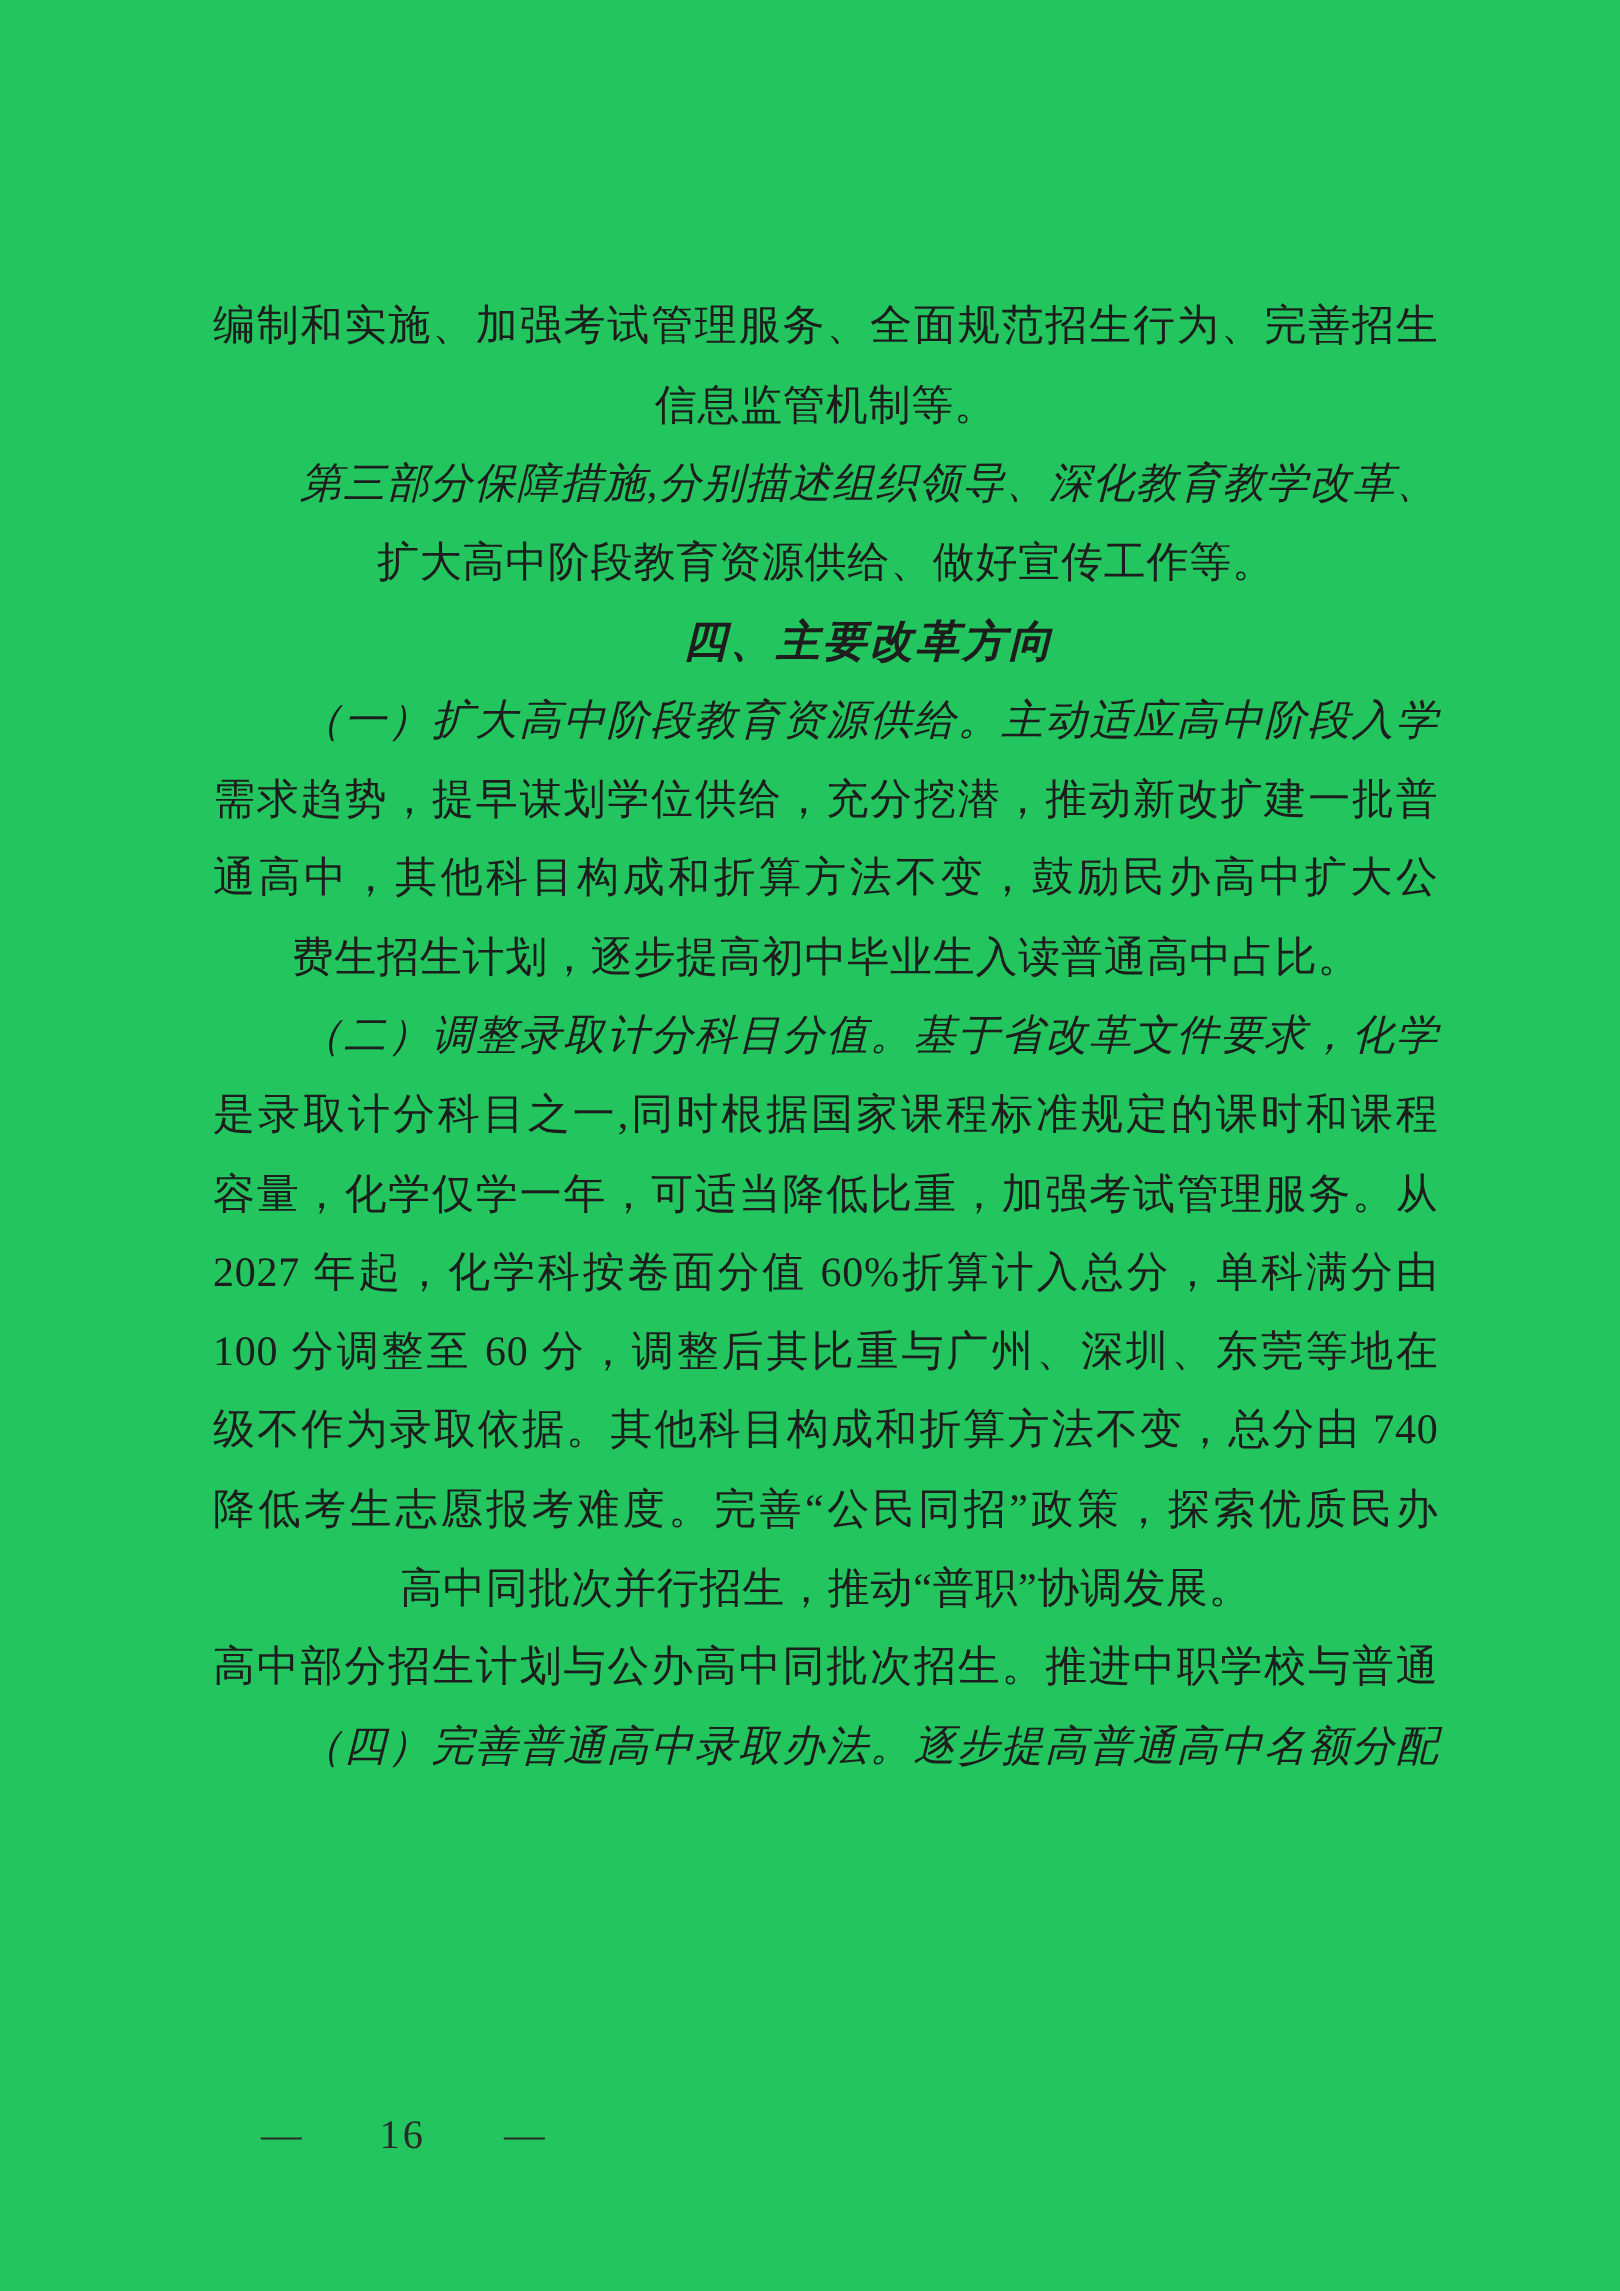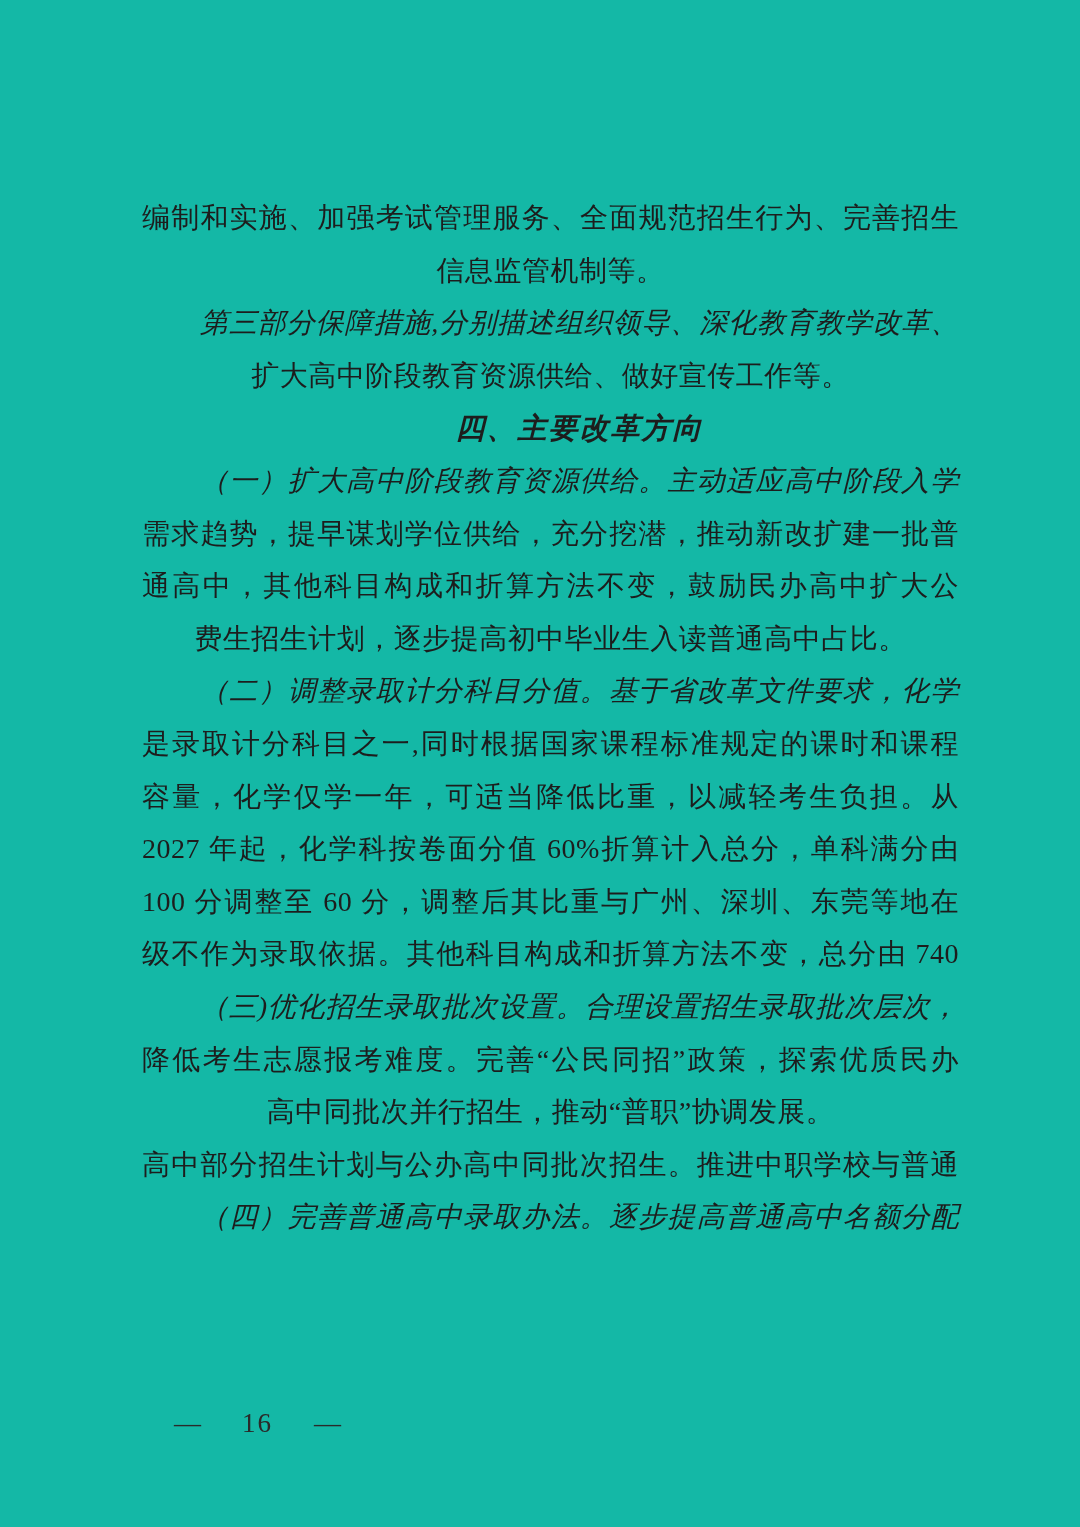"编制和实施、加强考试管理服务、全面规范招生行为、完善招生" .page { background: #14b8a6 -> #22c55e }
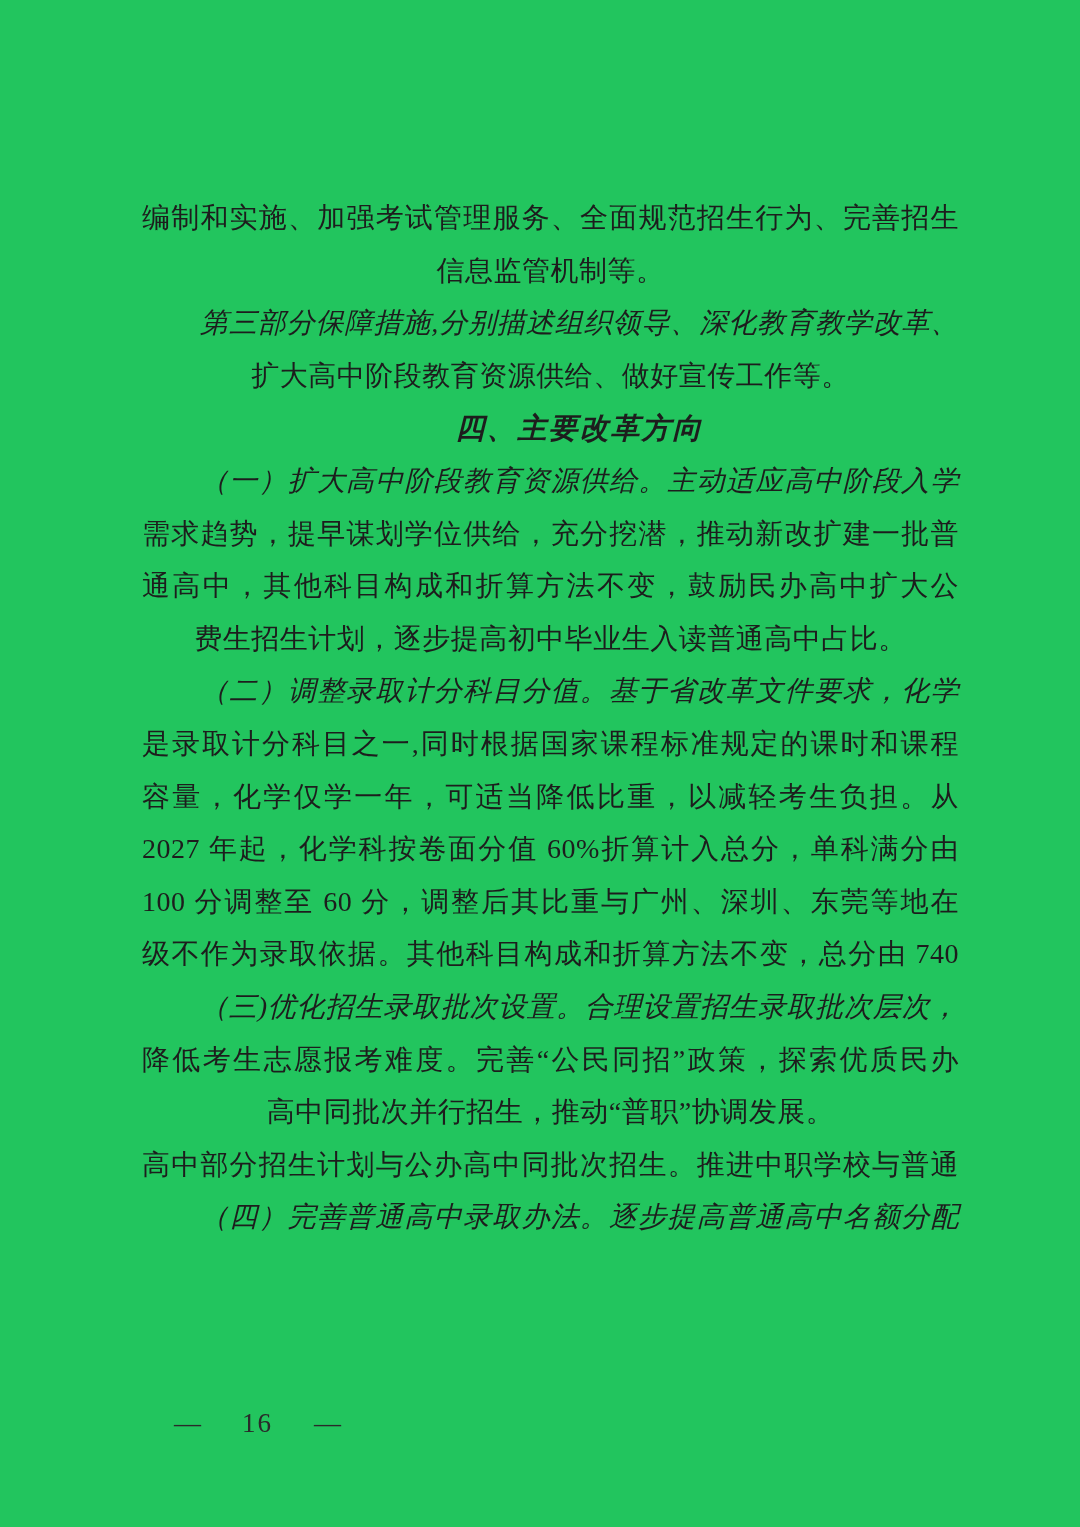"容量，化学仅学一年，可适当降低比重，以减轻考生负担。从" div.line { text: 以减轻考生负担 -> 加强考试管理服务 }
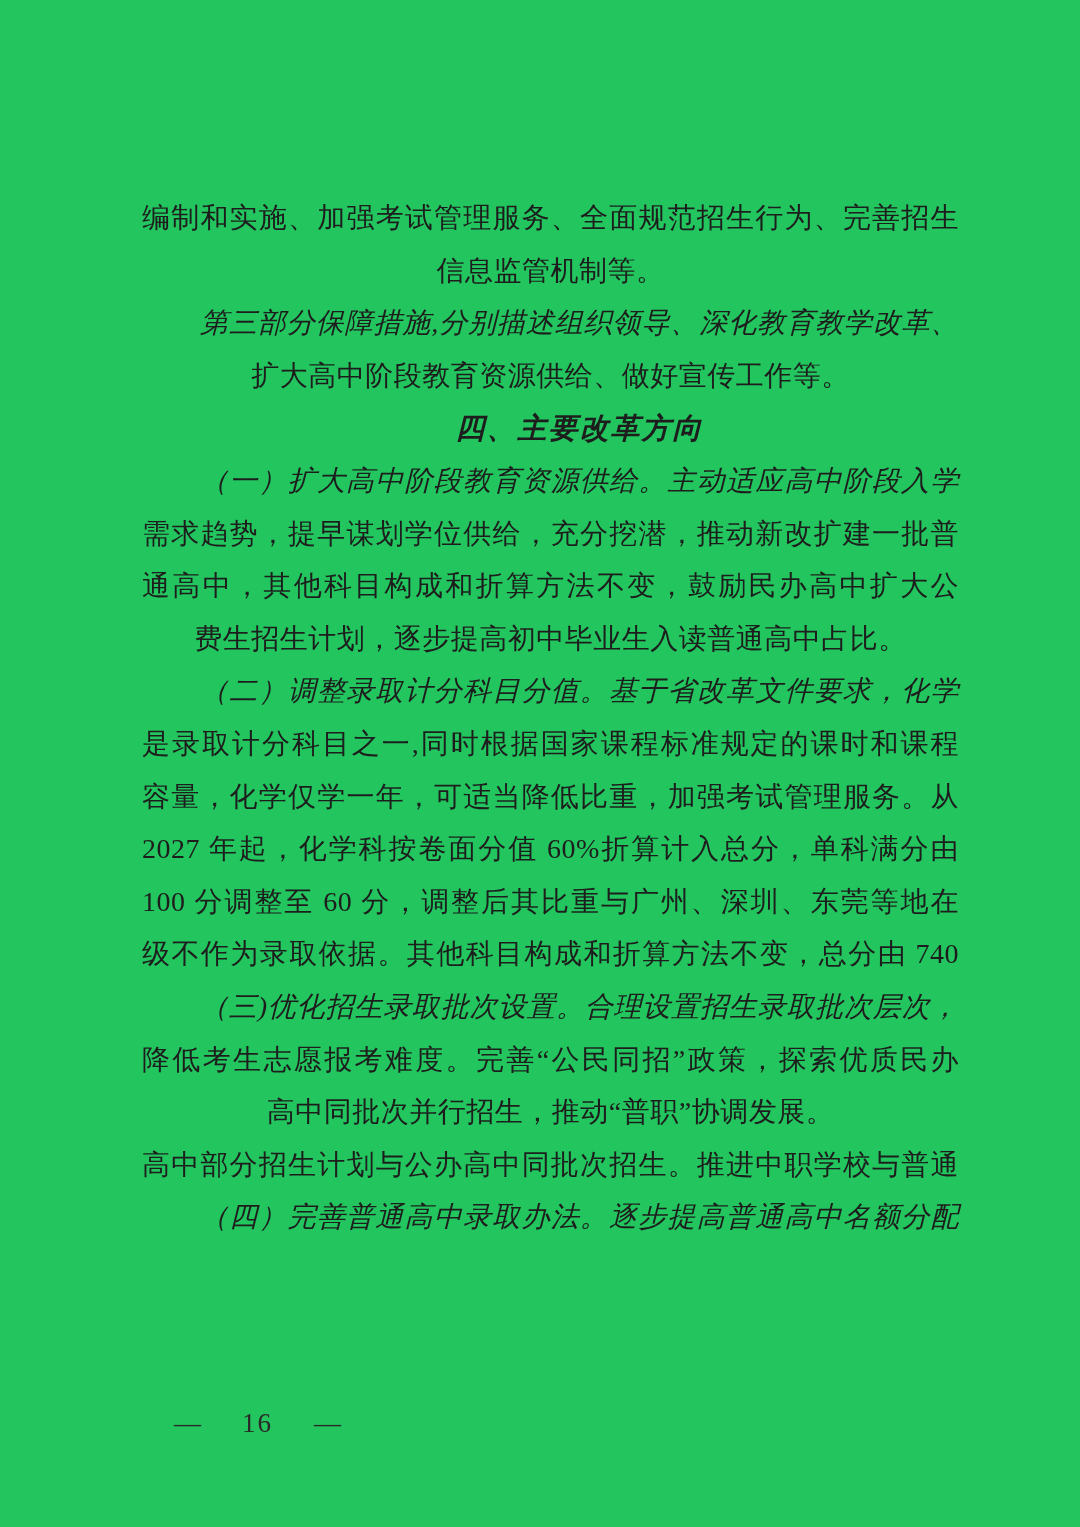"（三)优化招生录取批次设置。合理设置招生录取批次层次，" div.line { html: <div>（三)优化招生录取批次设置。合理设置招生录取批次层次，</div> -> none }
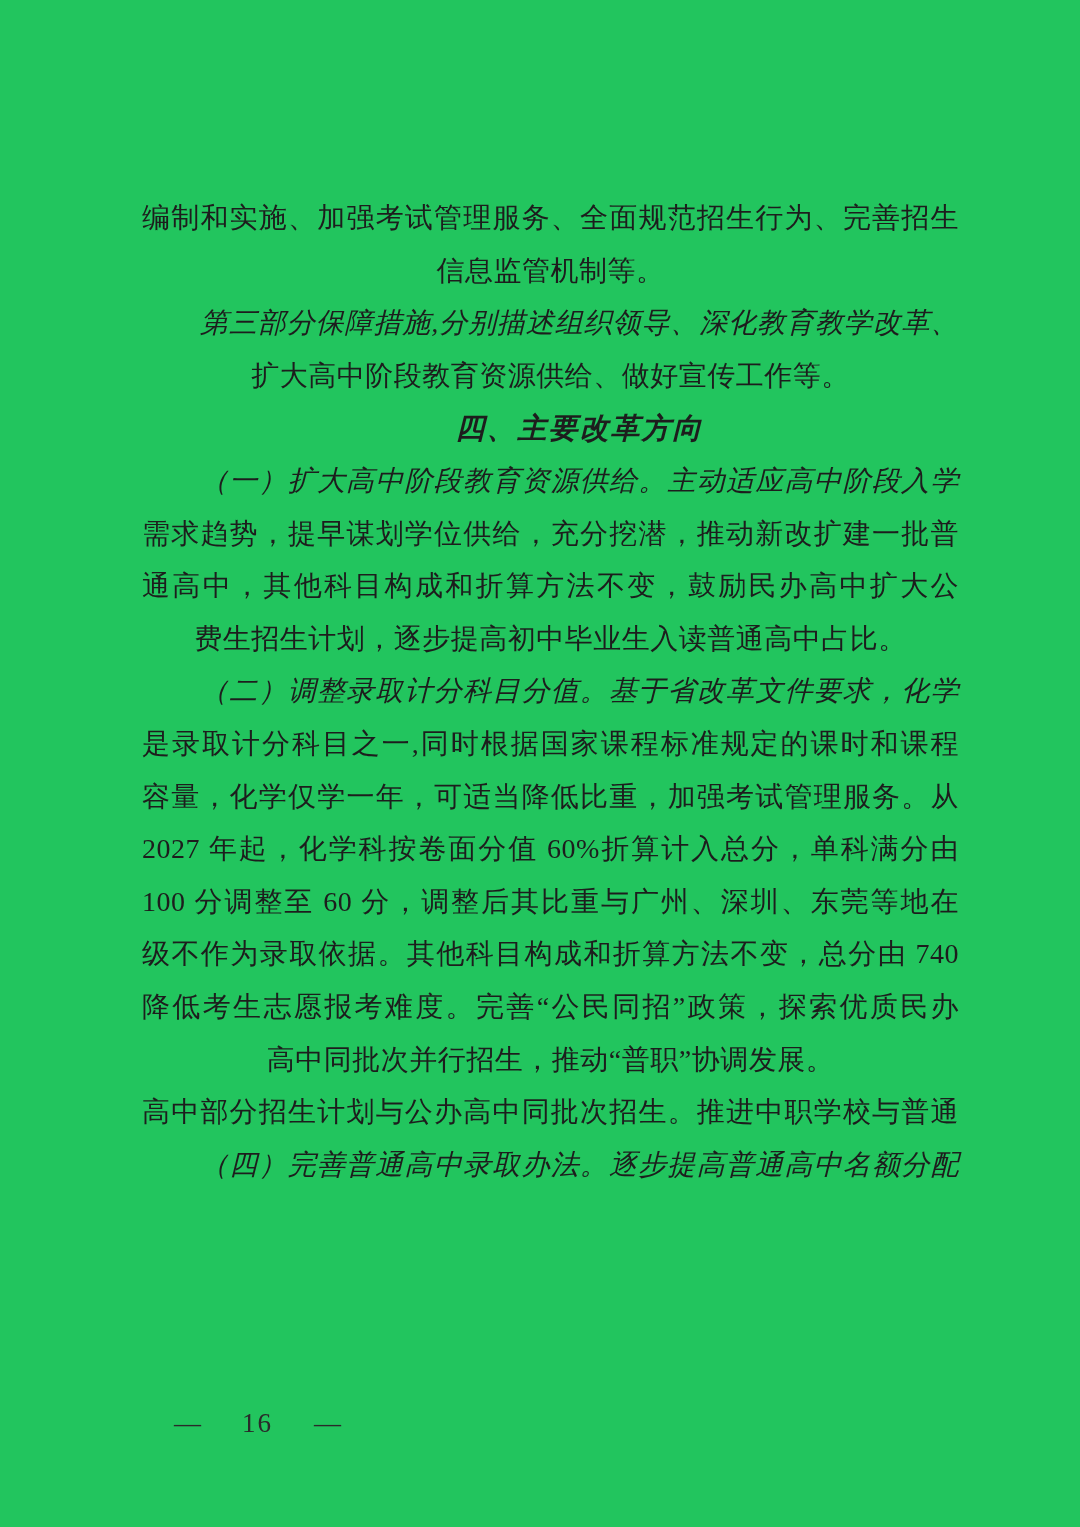"16" .footer .page-num { margin: 0 41px -> 0 52px }
